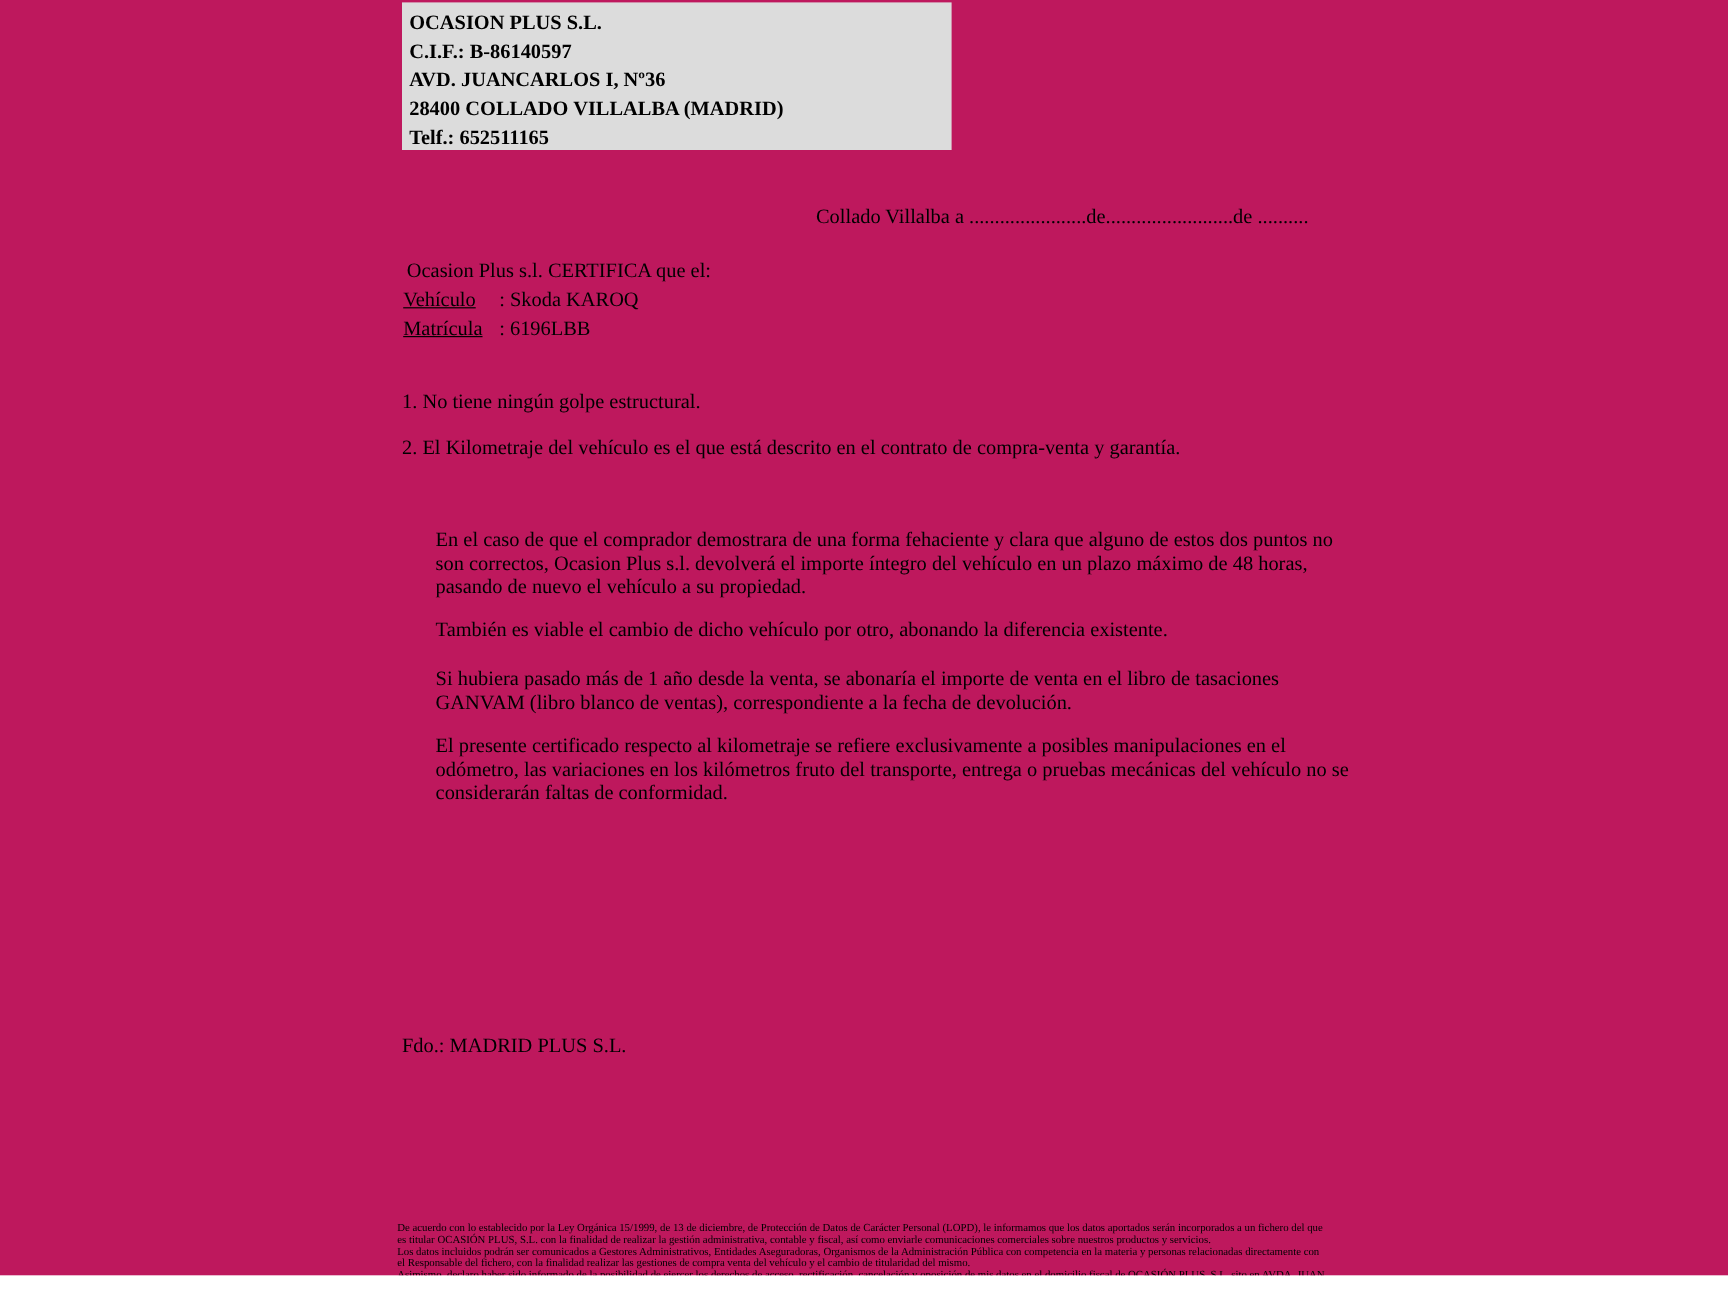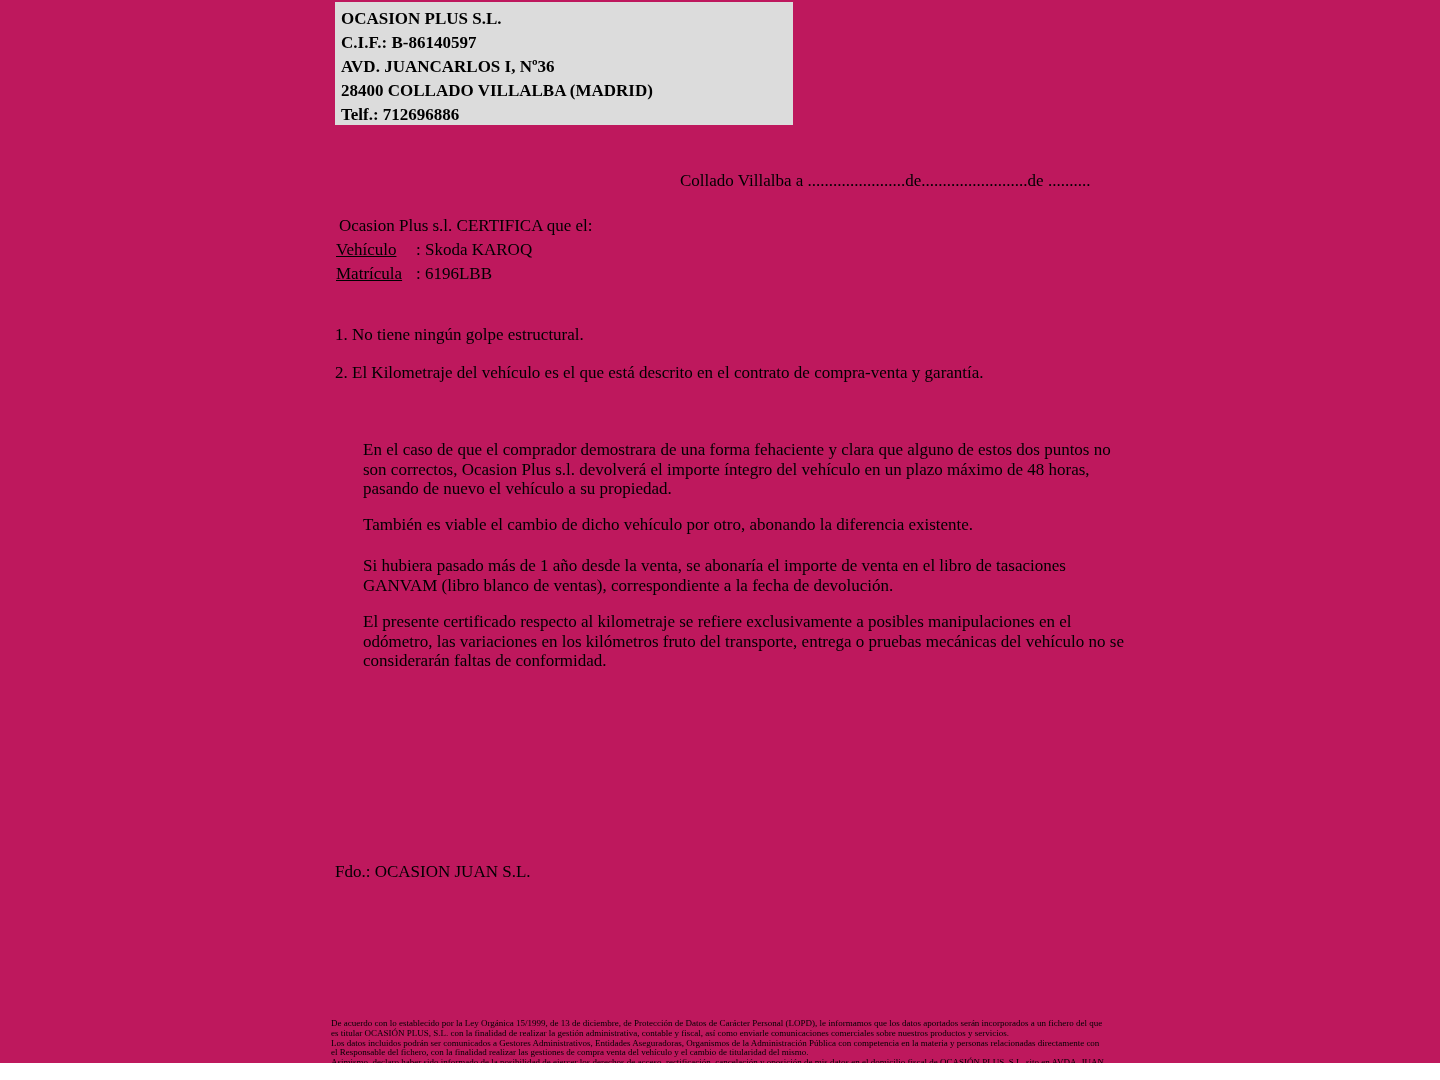"Telf.: 712696886" div.hline { text: 712696886 -> 652511165 }
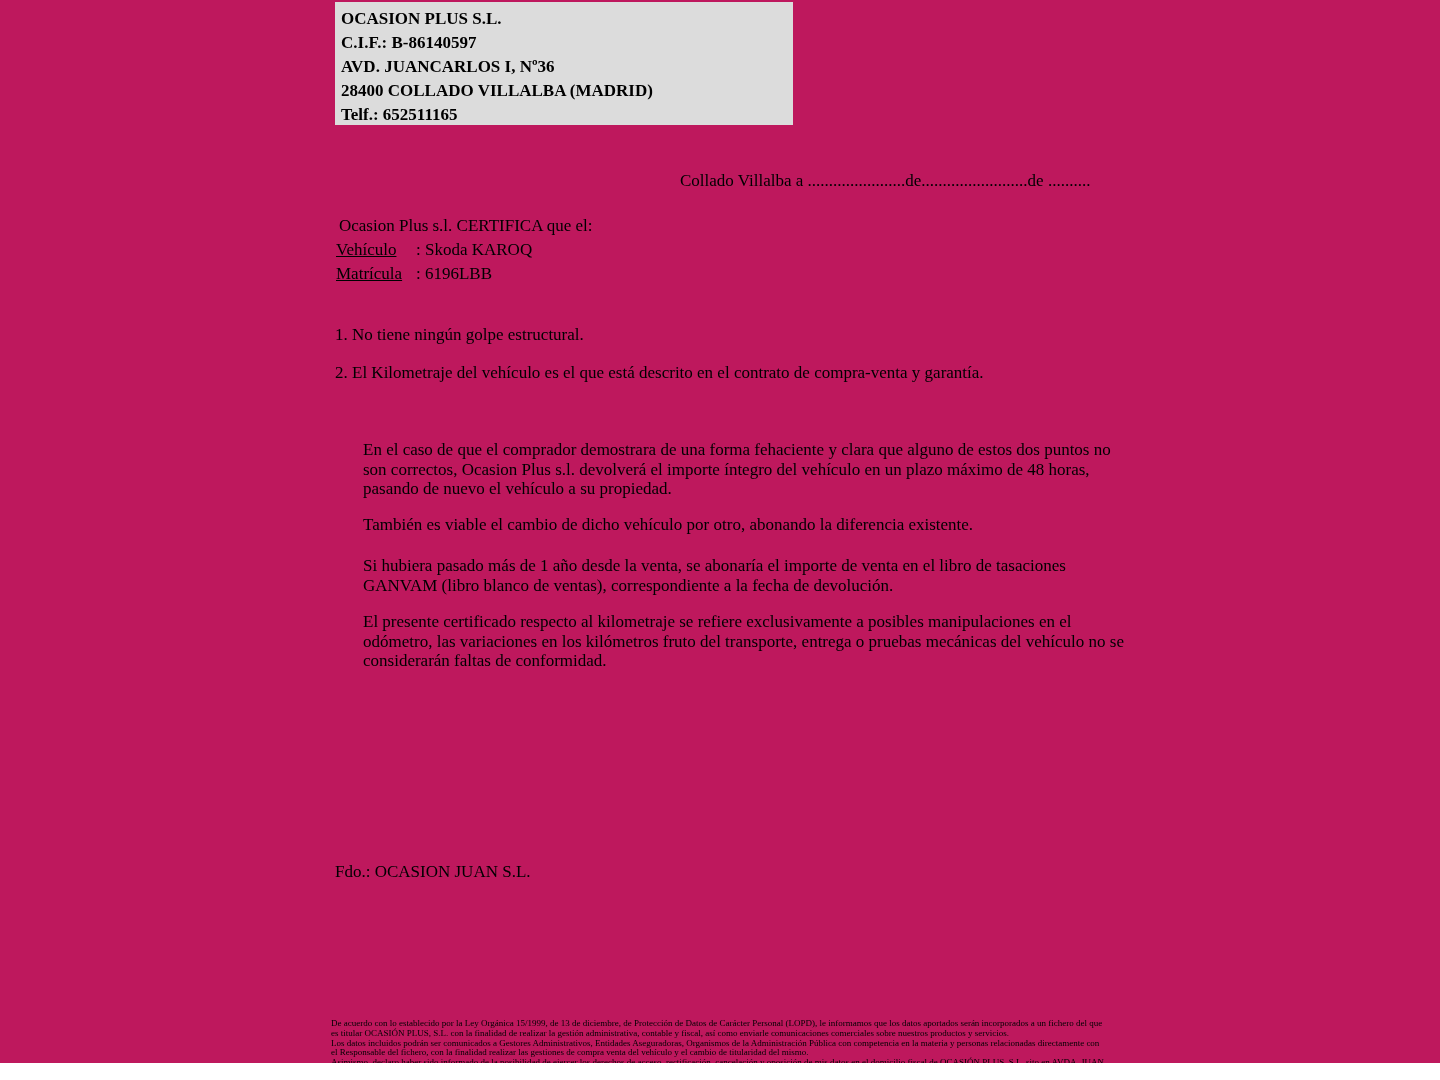"Fdo.: OCASION JUAN S.L." div.signature { text: OCASION JUAN -> MADRID PLUS }
